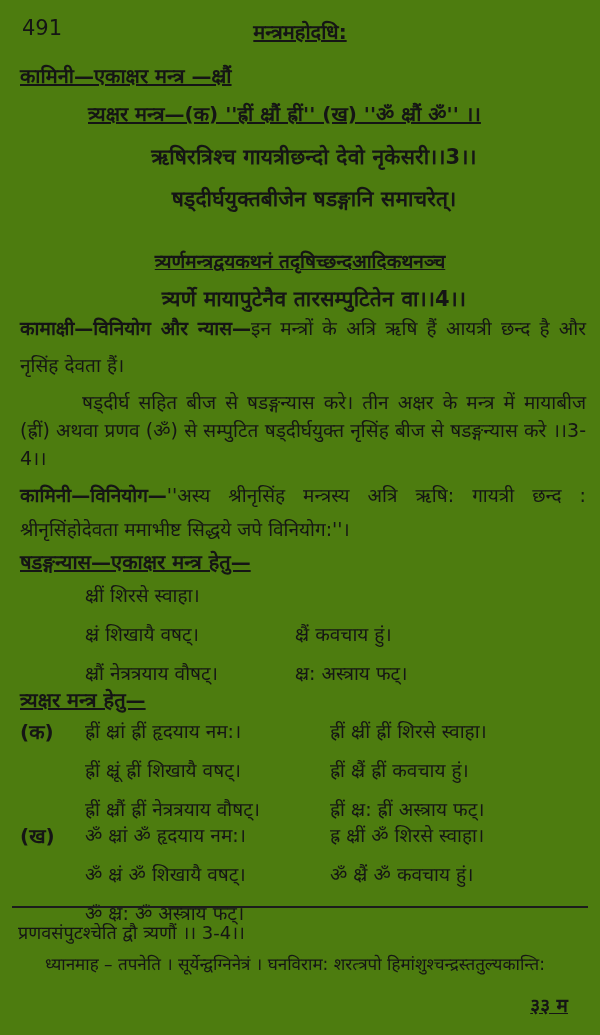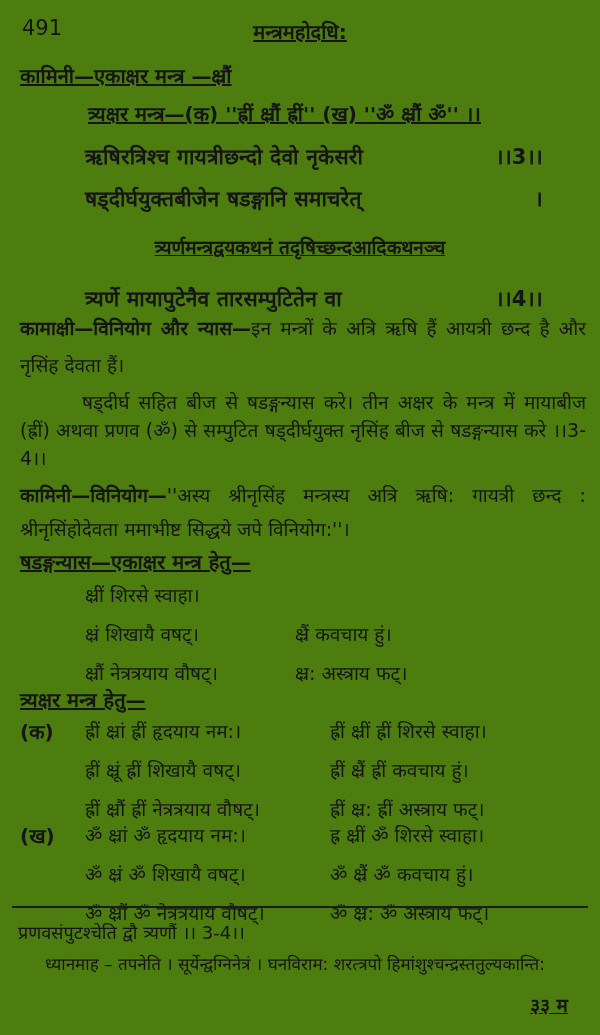"ऋषिरत्रिश्च गायत्रीछन्दो देवो नृकेसरी" .verse { justify-content: space-between -> center }
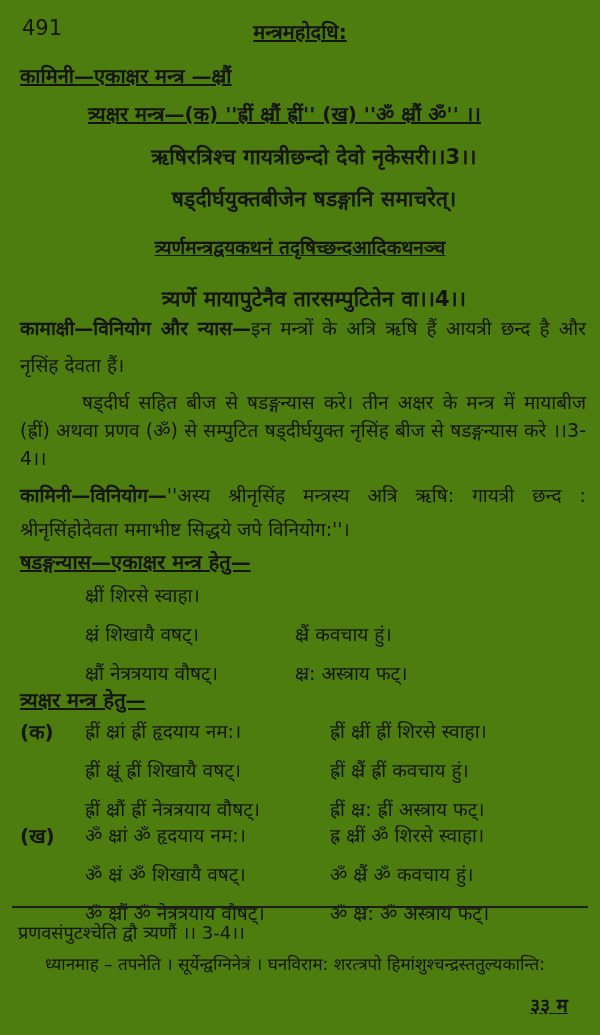"त्र्यर्णमन्त्रद्वयकथनं" div.abs { top: 234px -> 248px }
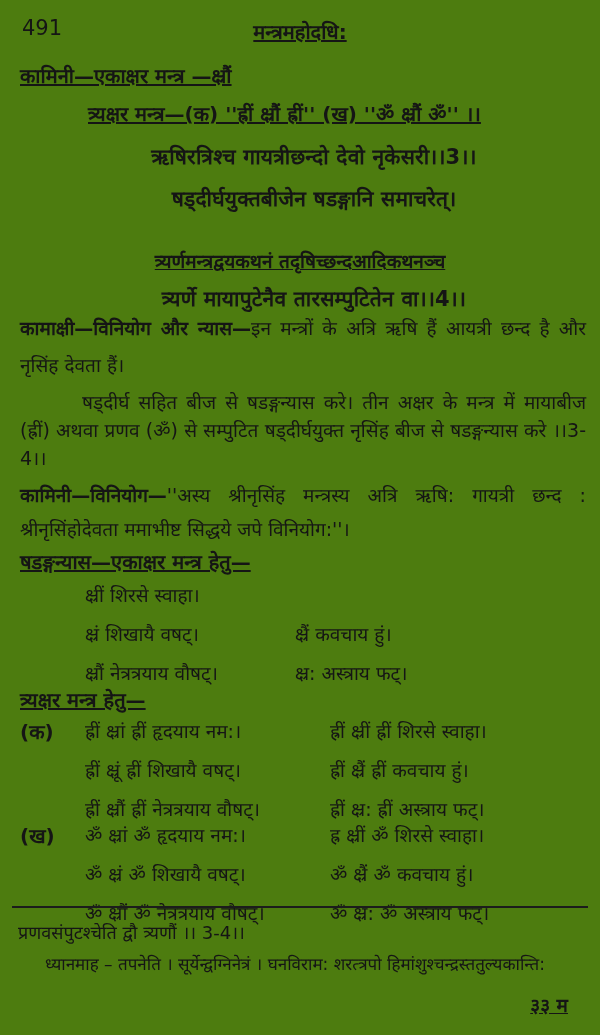"ॐ क्ष्रौं ॐ नेत्रत्रयाय वौषट्।" span.mcell-l2 { html: <span>ॐ क्ष्रौं ॐ नेत्रत्रयाय वौषट्।</span> -> none }
